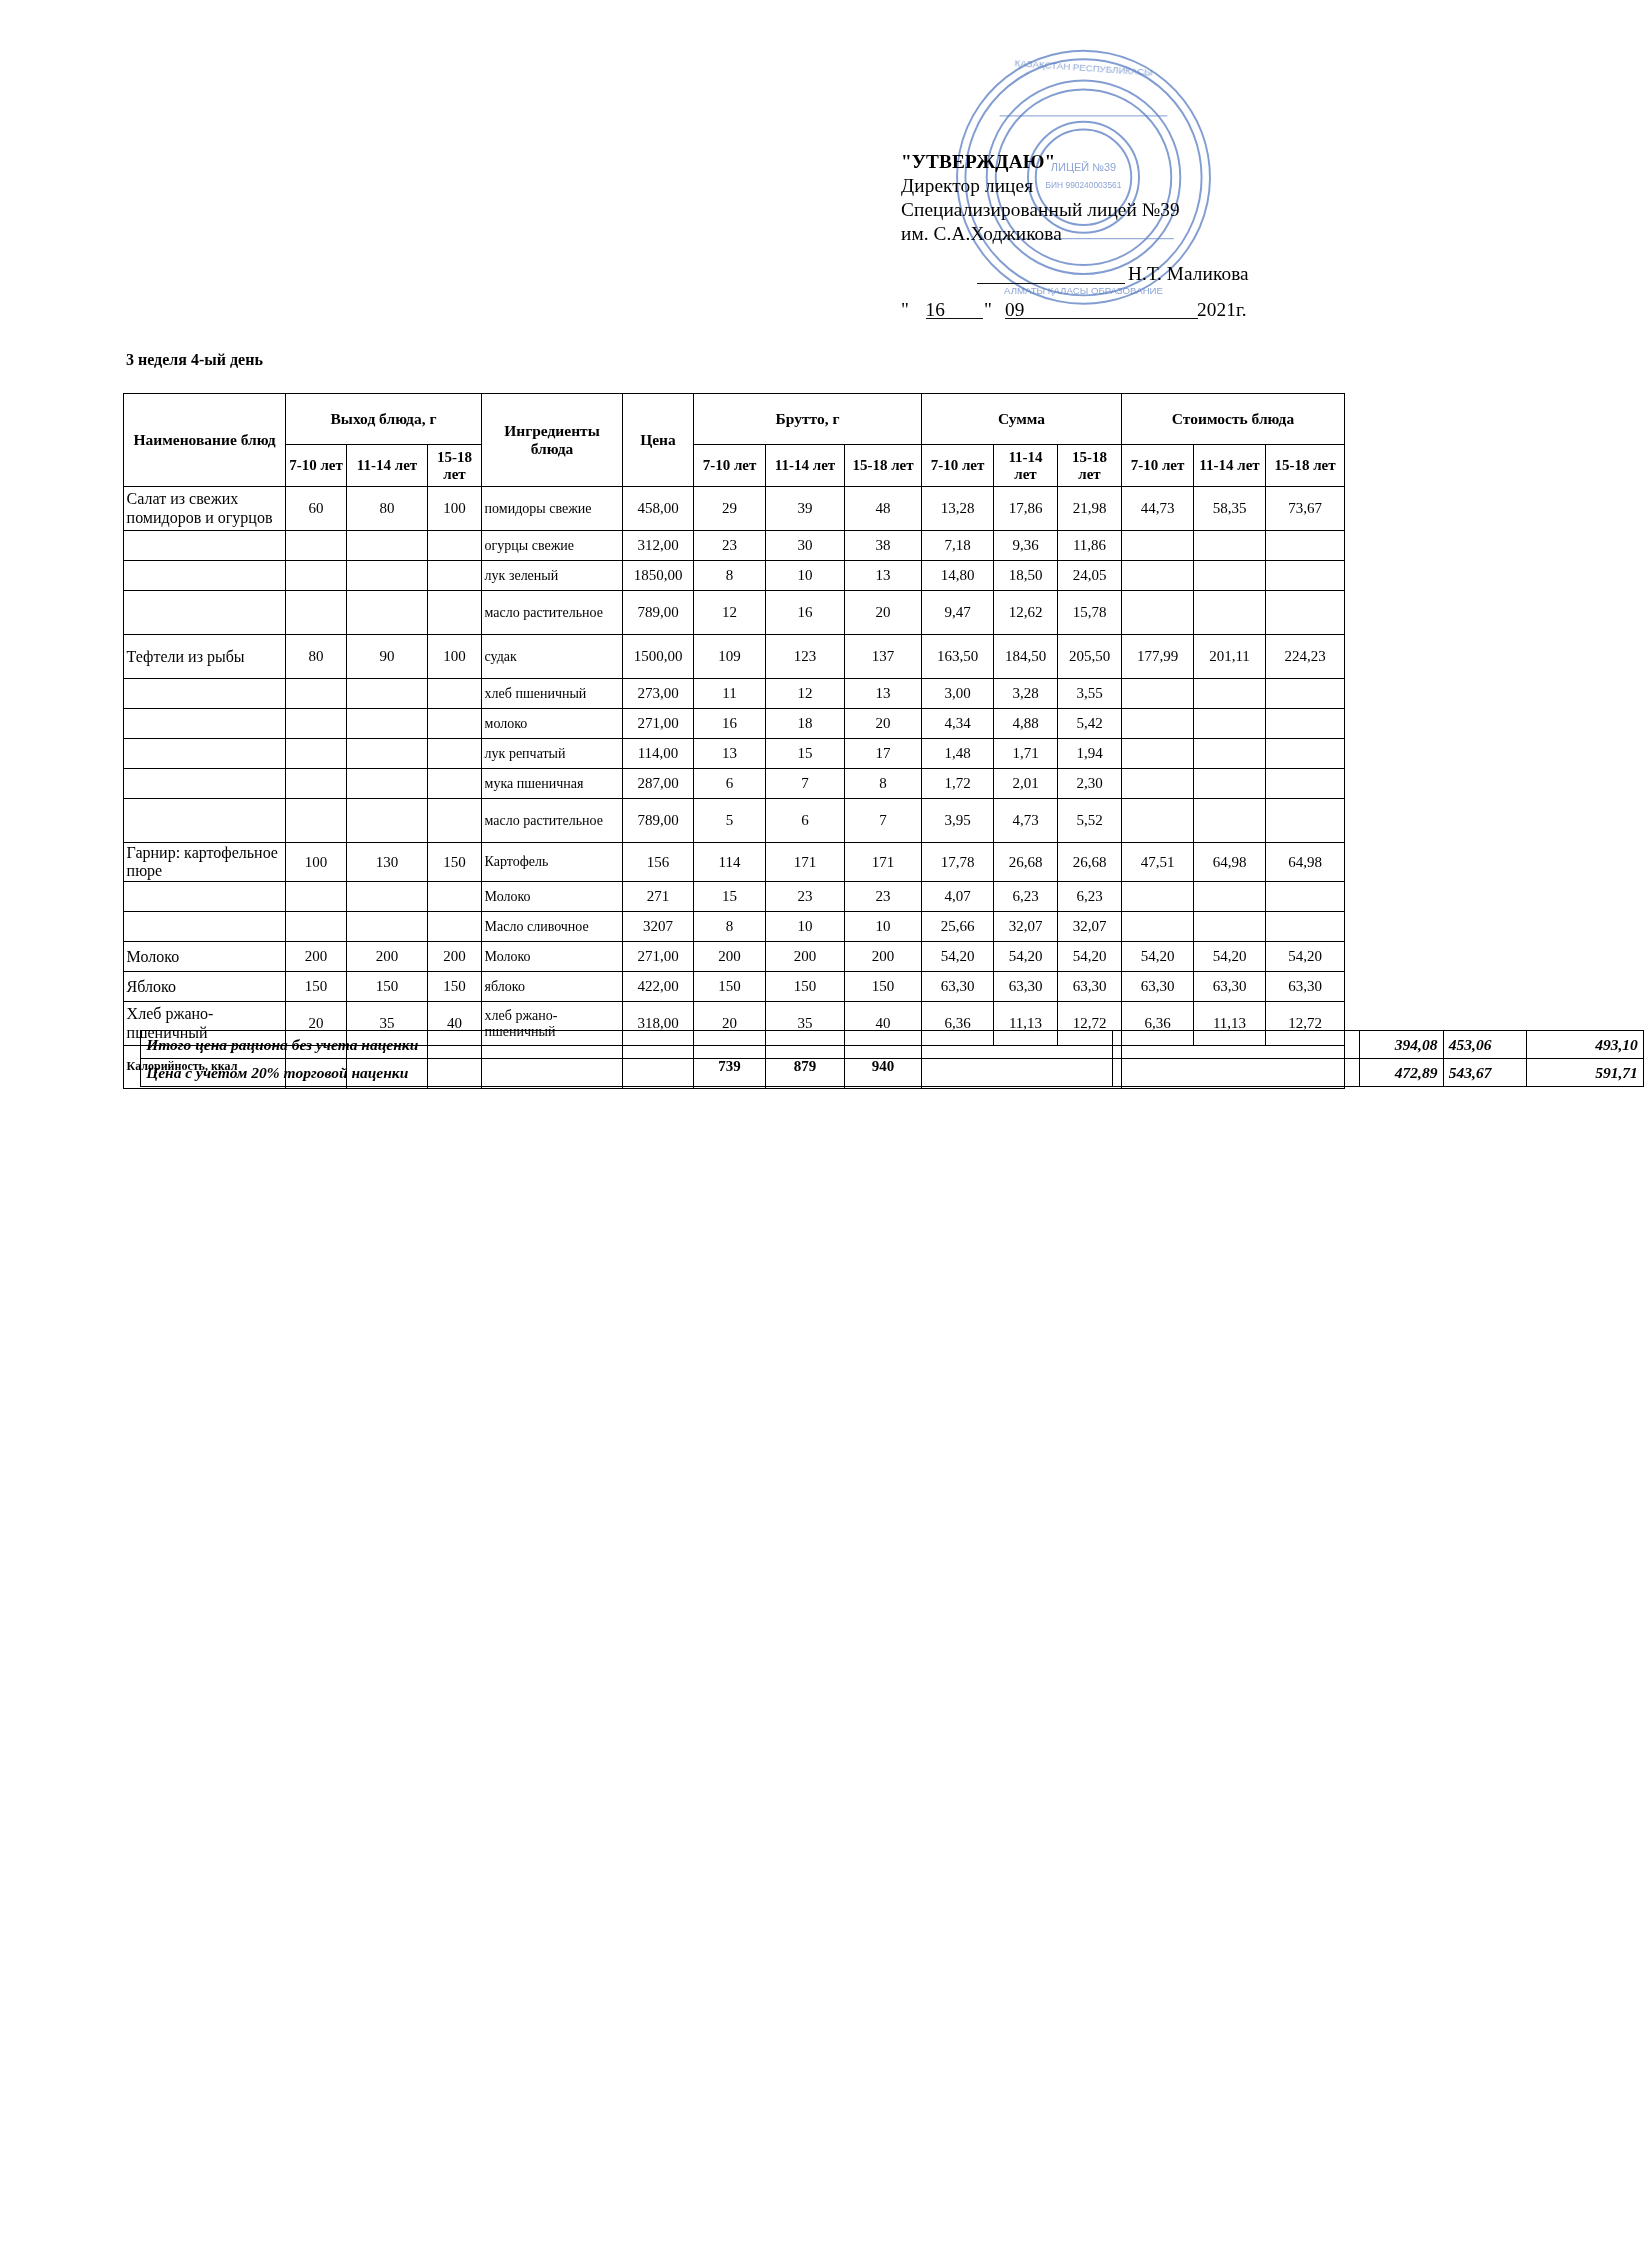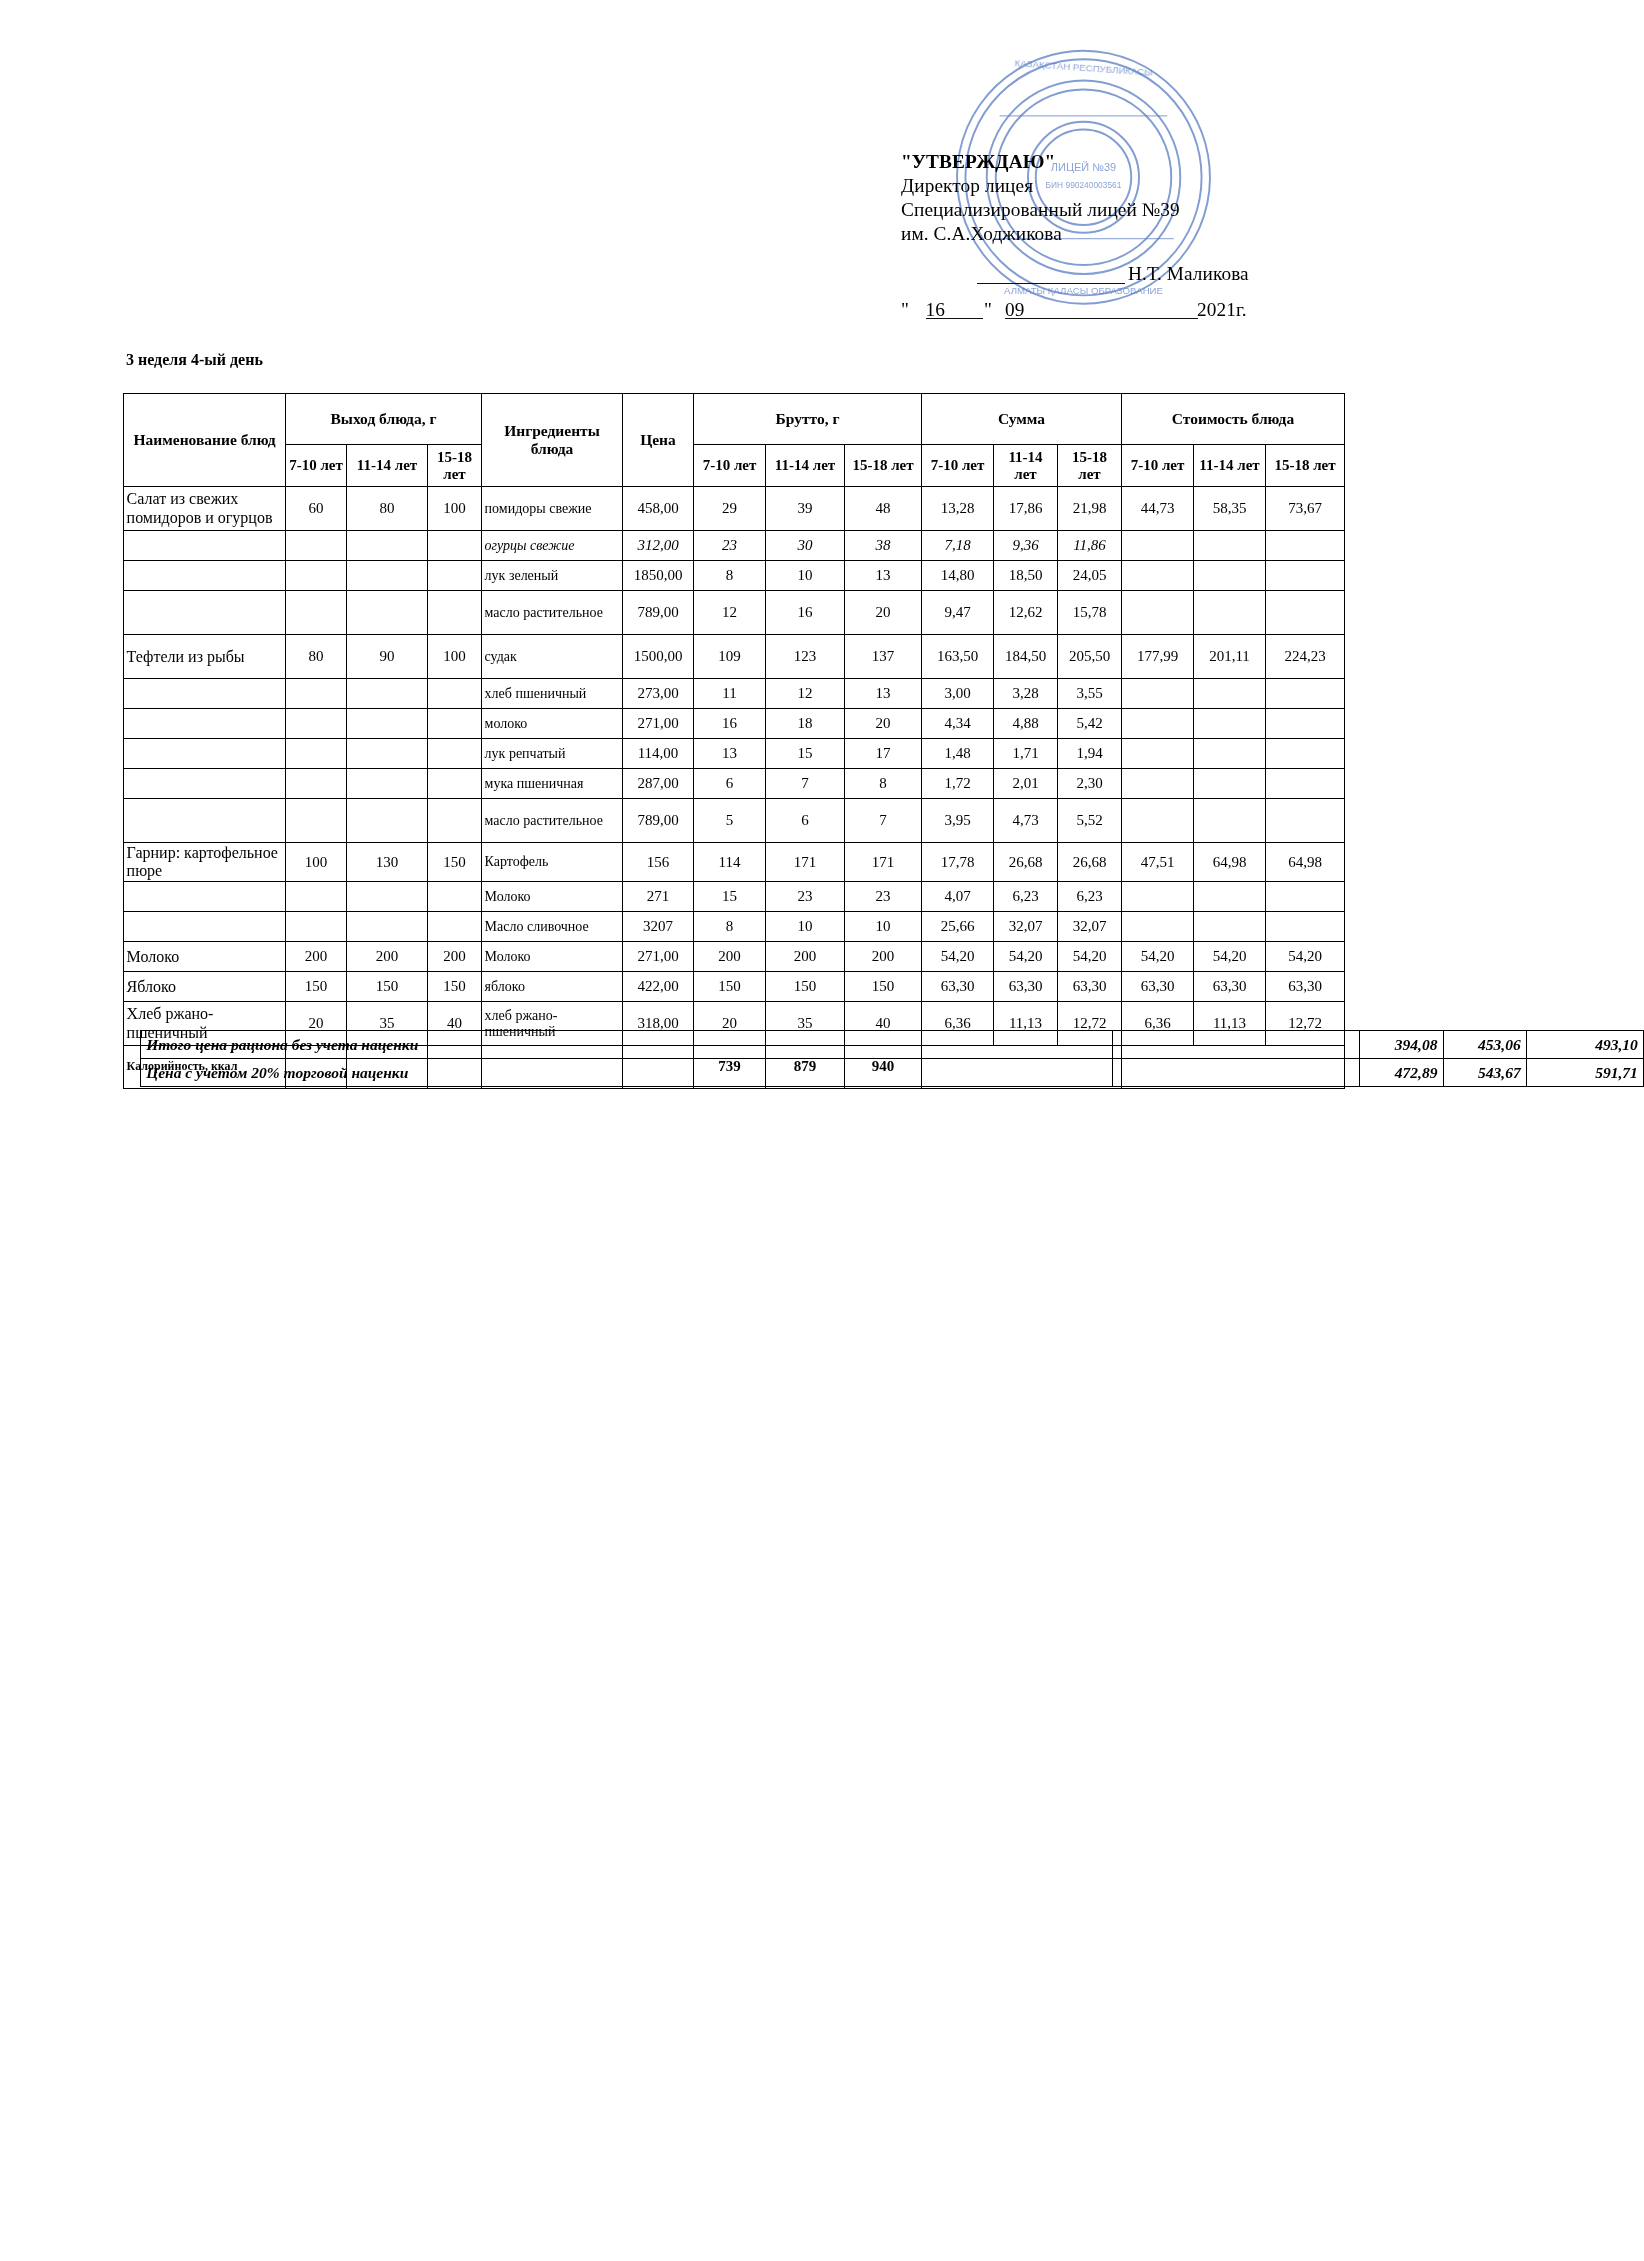"огурцы свежие" tr { font-style: italic -> none }
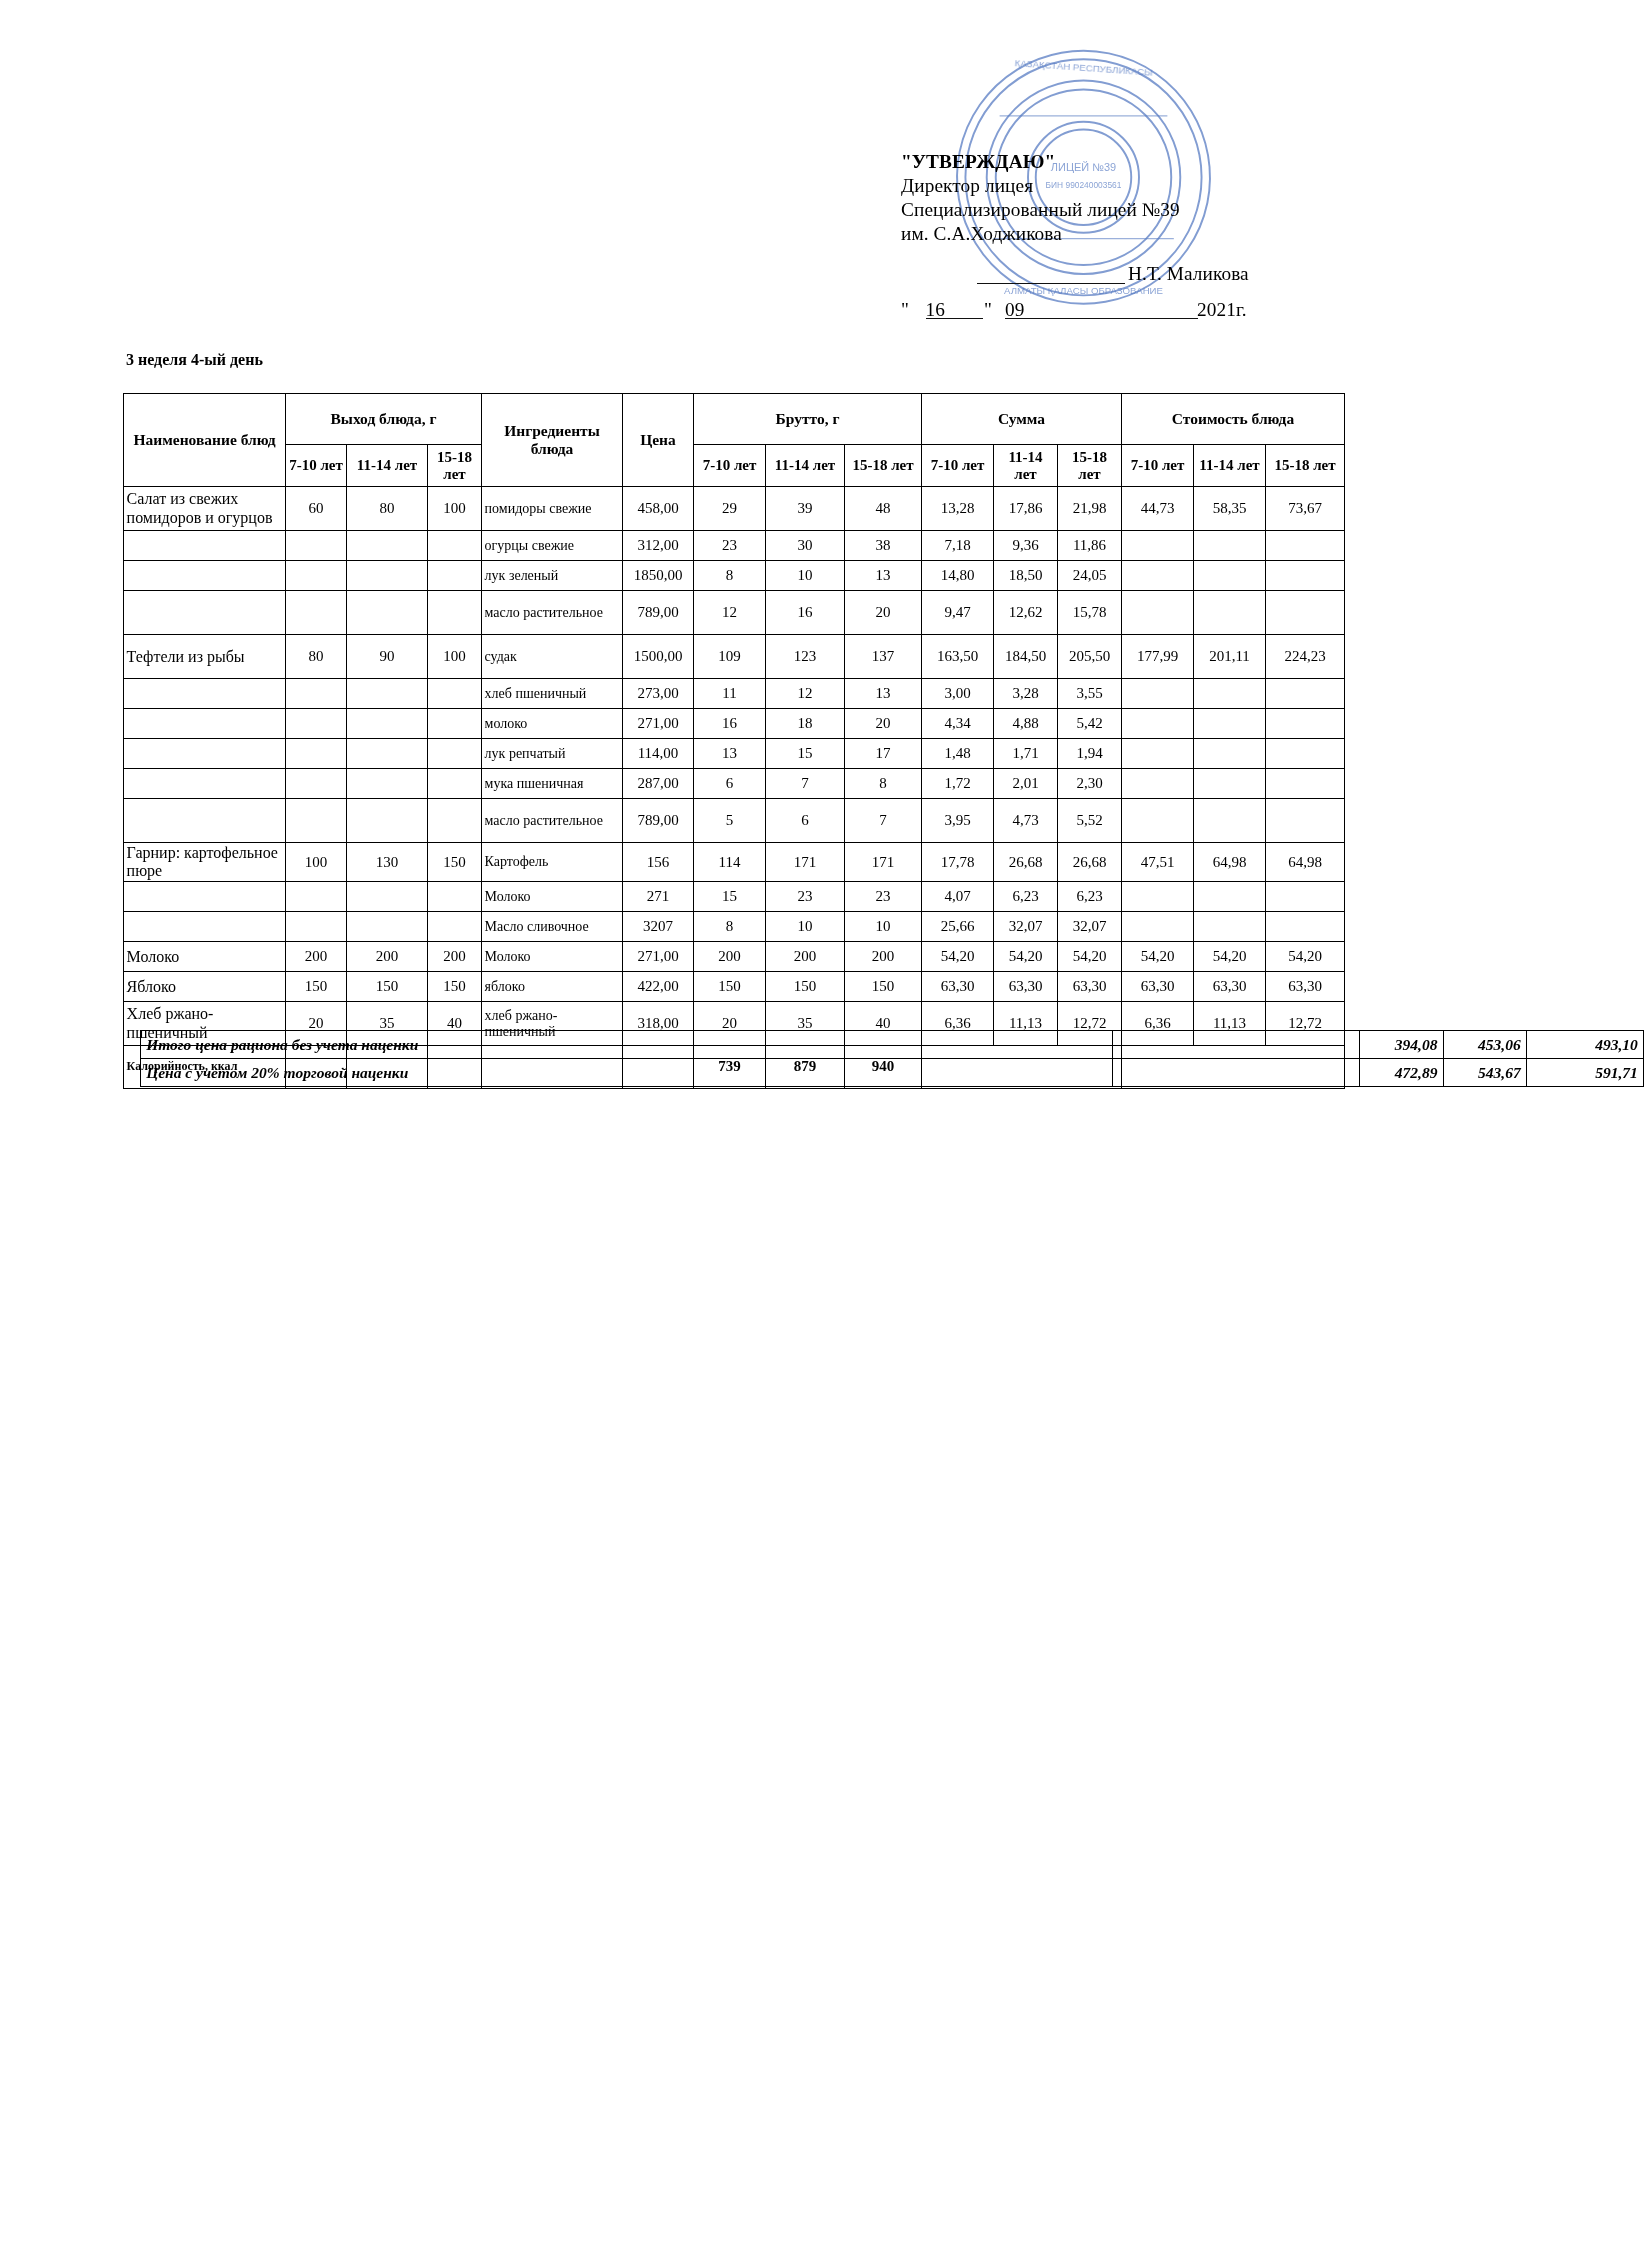"453,06" table.totals td.val2 { text-align: right -> left }
